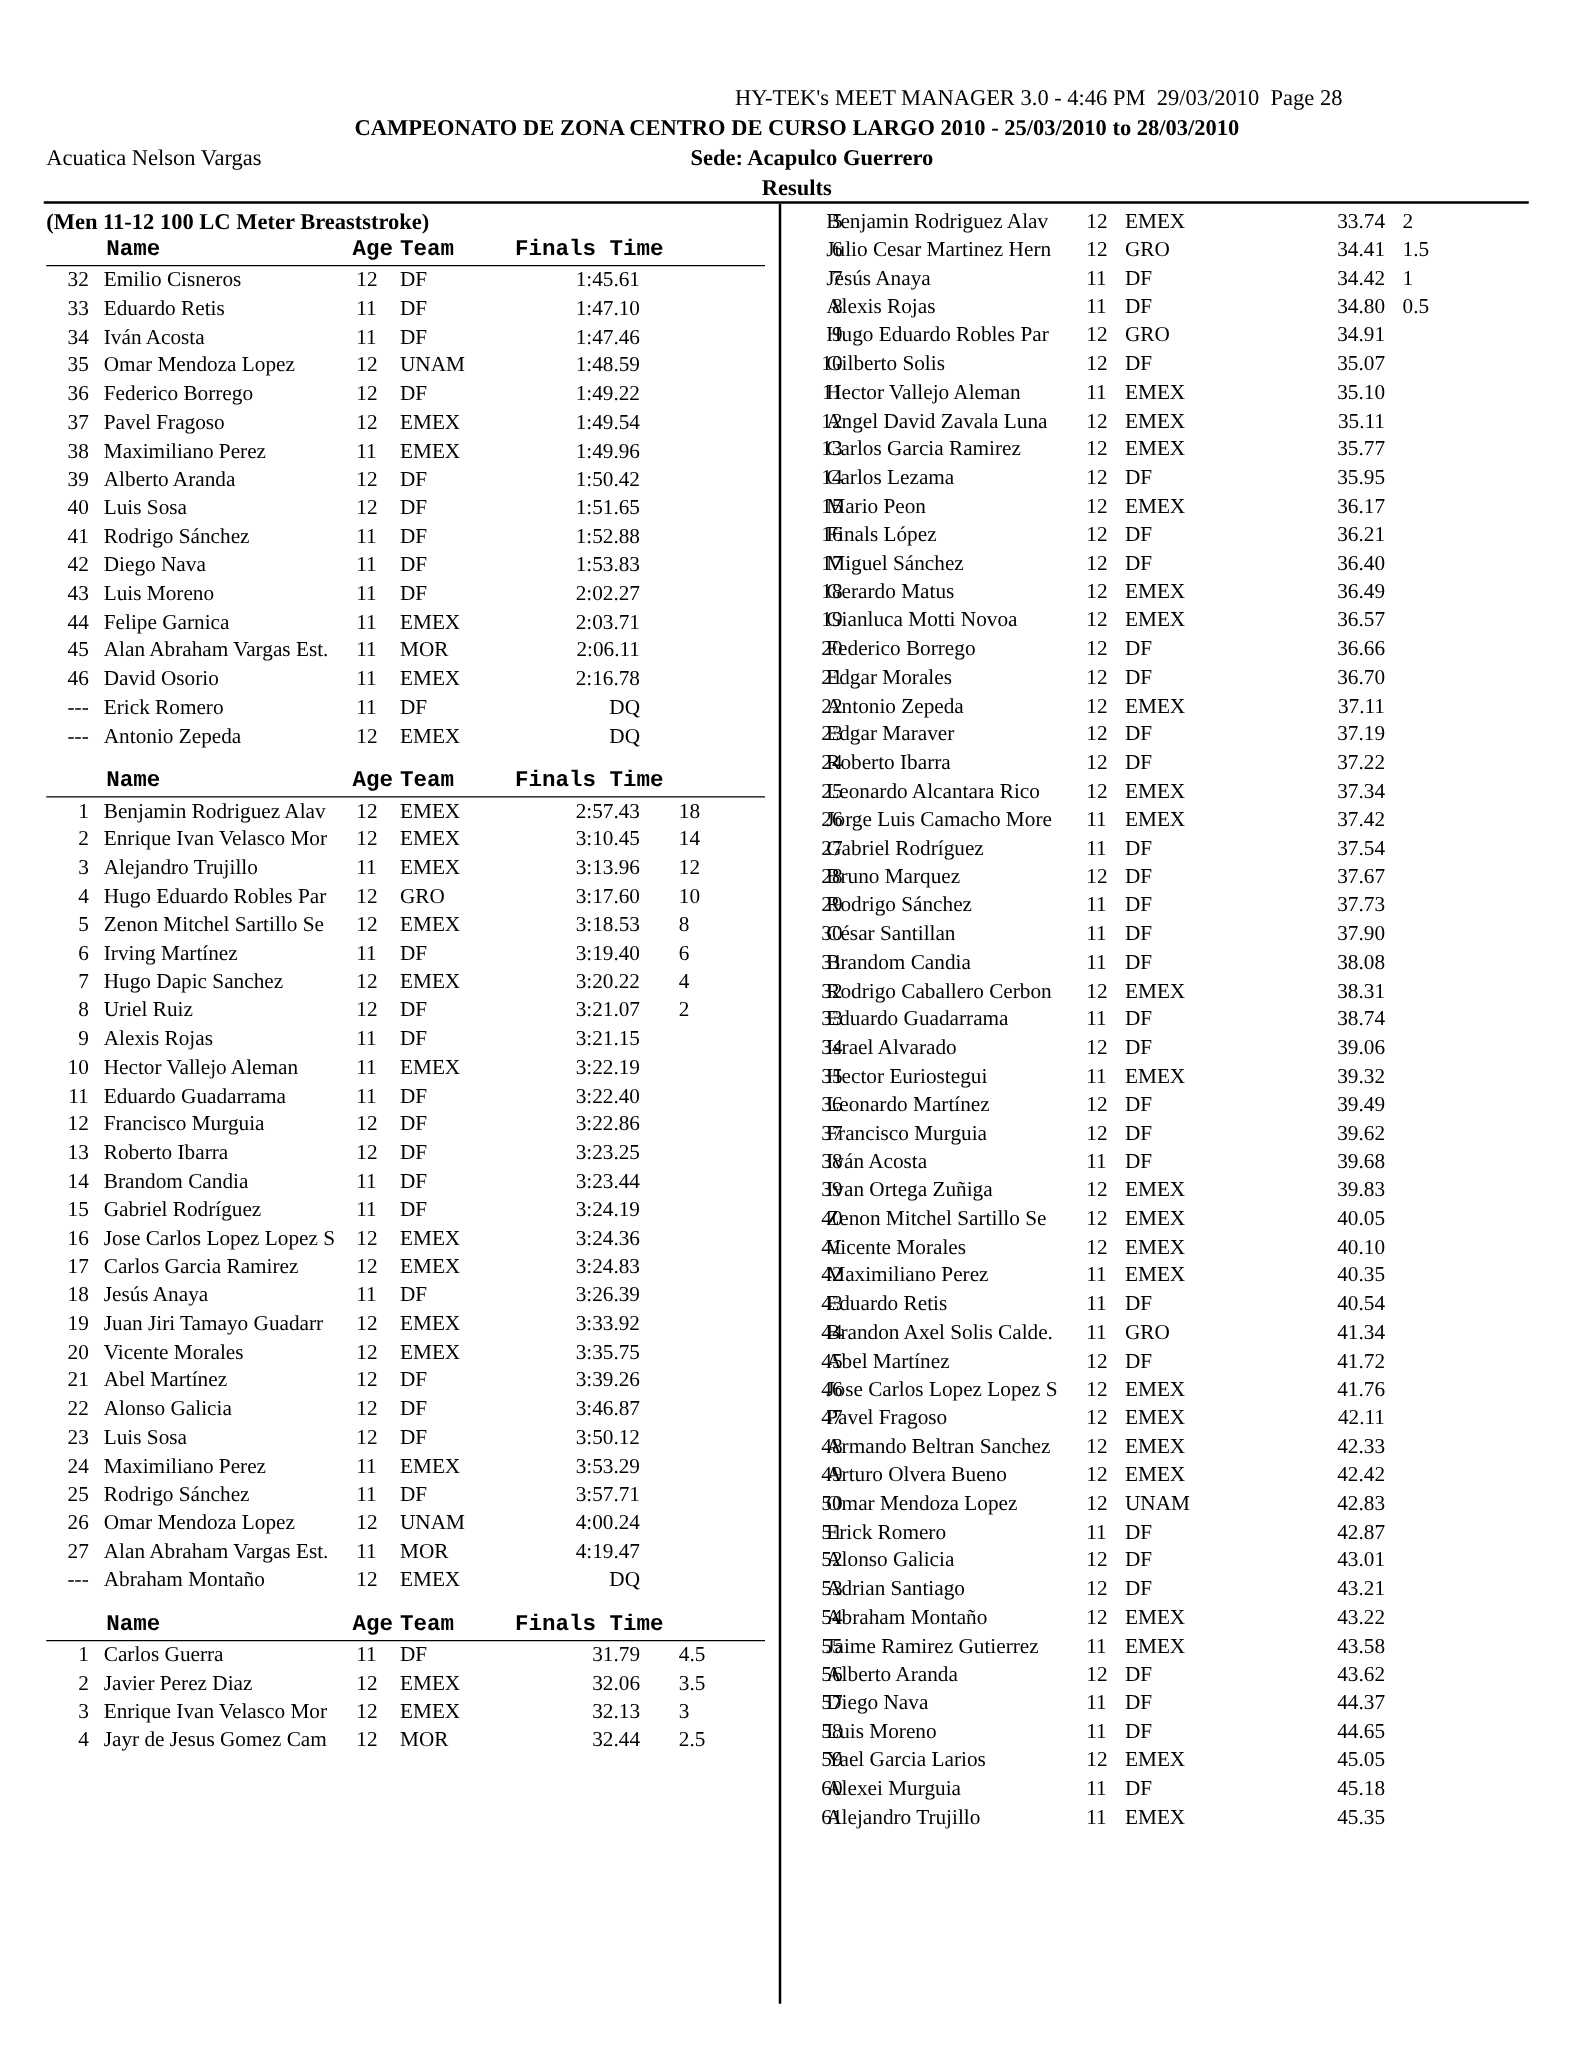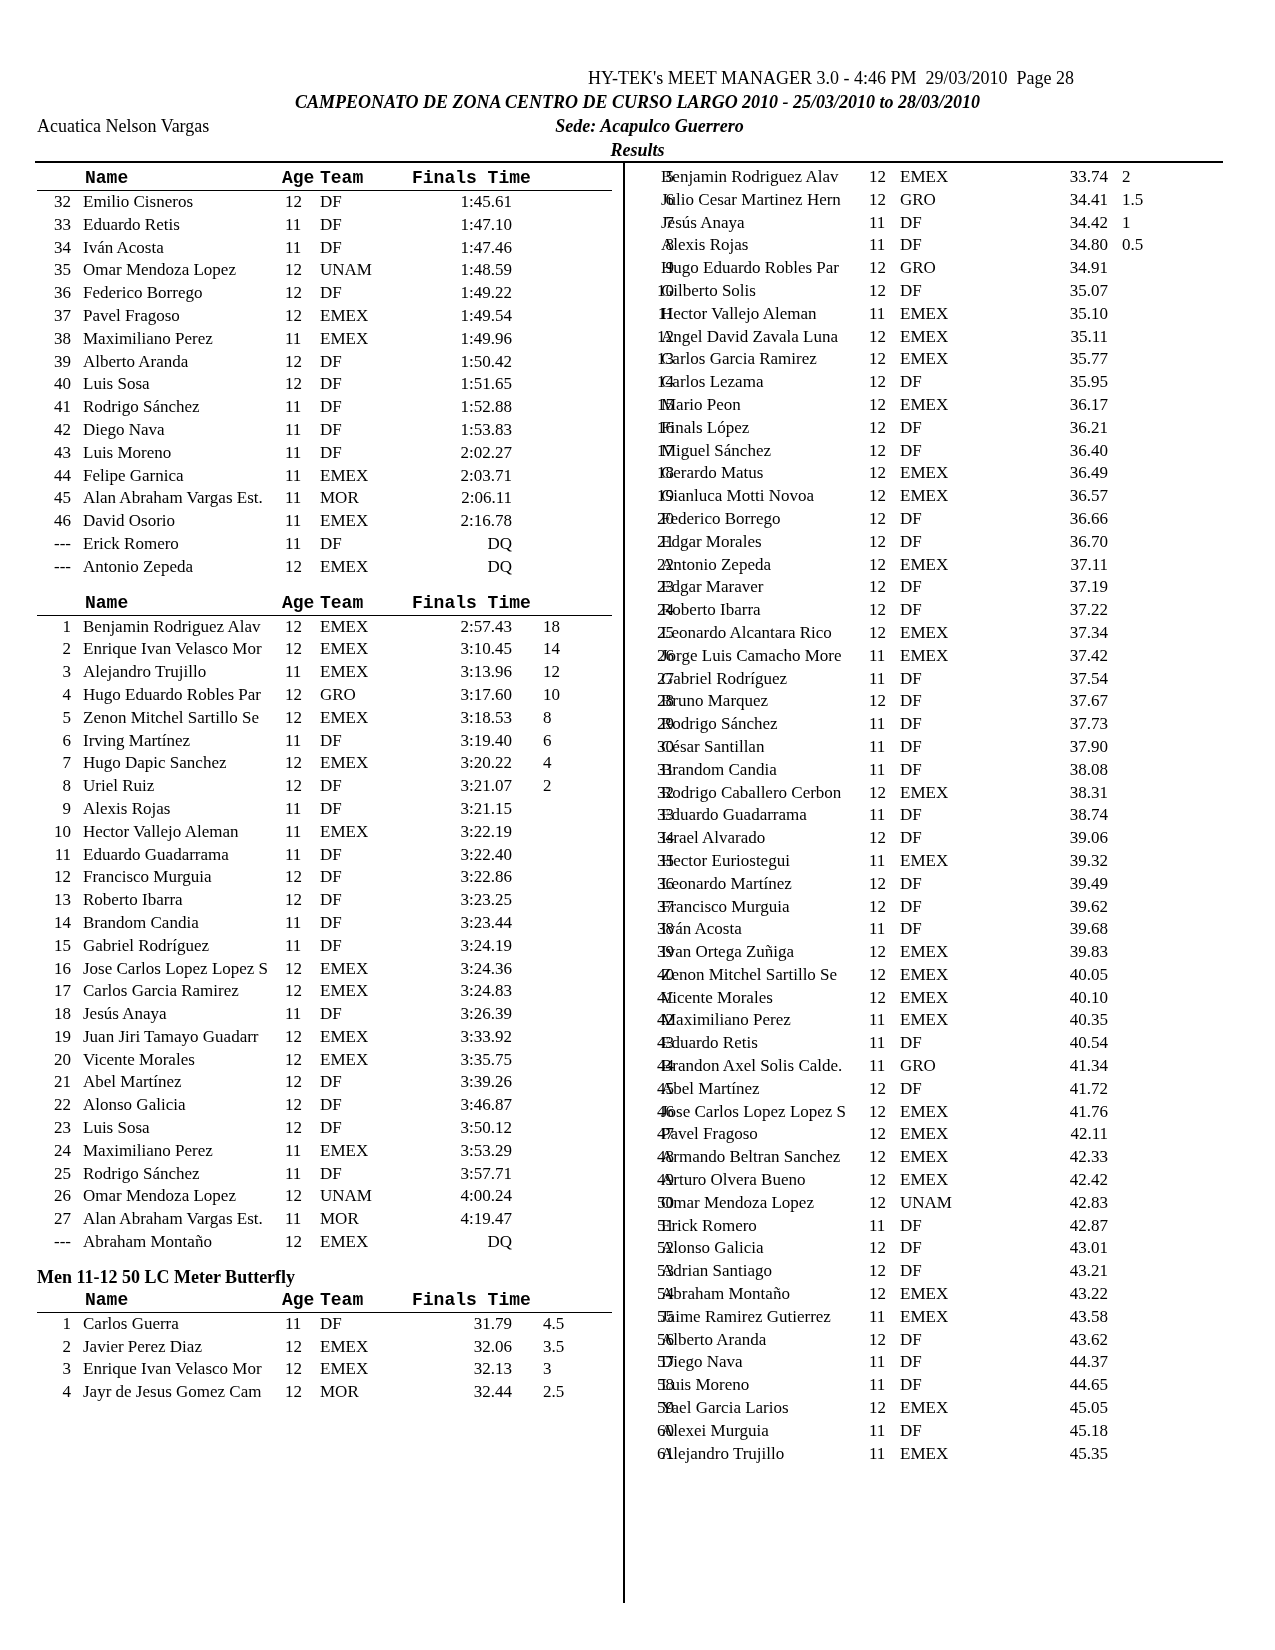"CAMPEONATO DE ZONA CENTRO DE" .t1, .t2, .t3 { font-style: italic -> none }
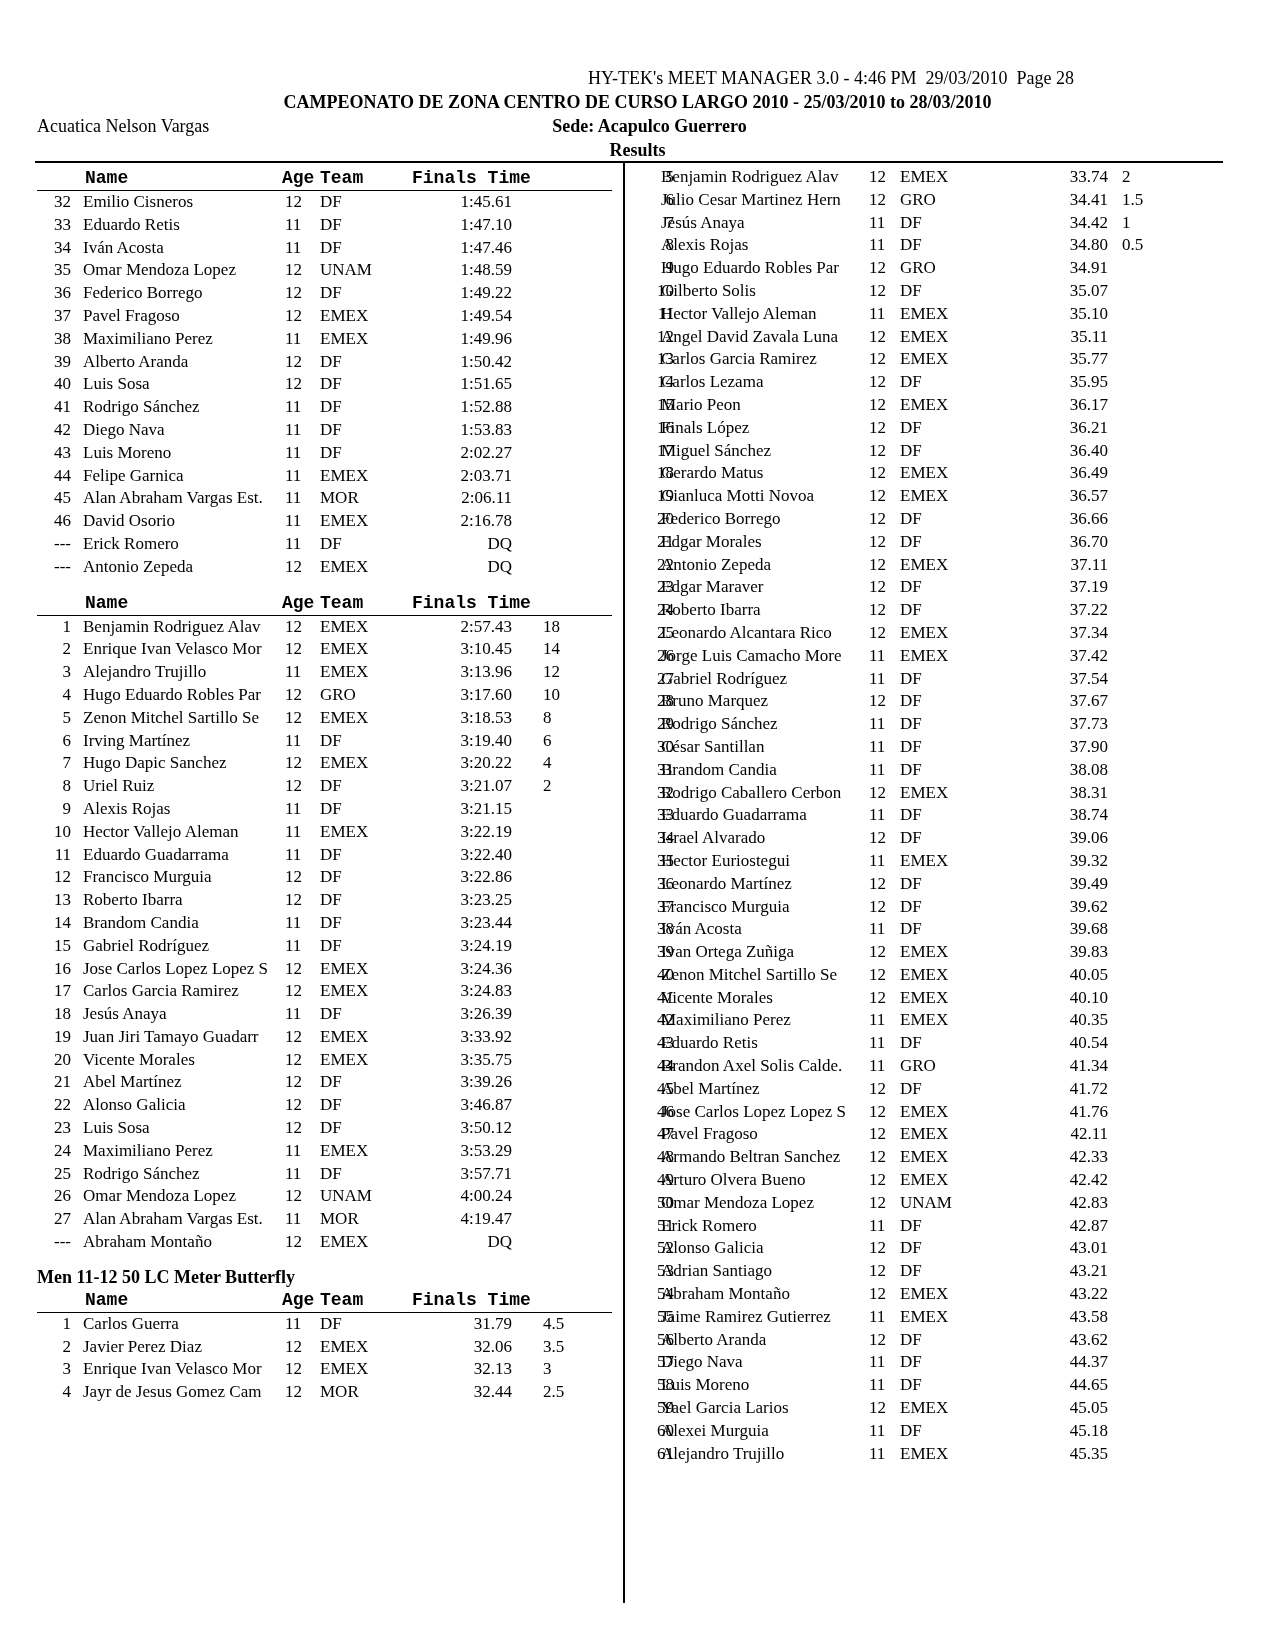"(Men 11-12 100 LC Meter" div.event-title { html: none -> <div>(Men 11-12 100 LC Meter Breaststroke)</div> }
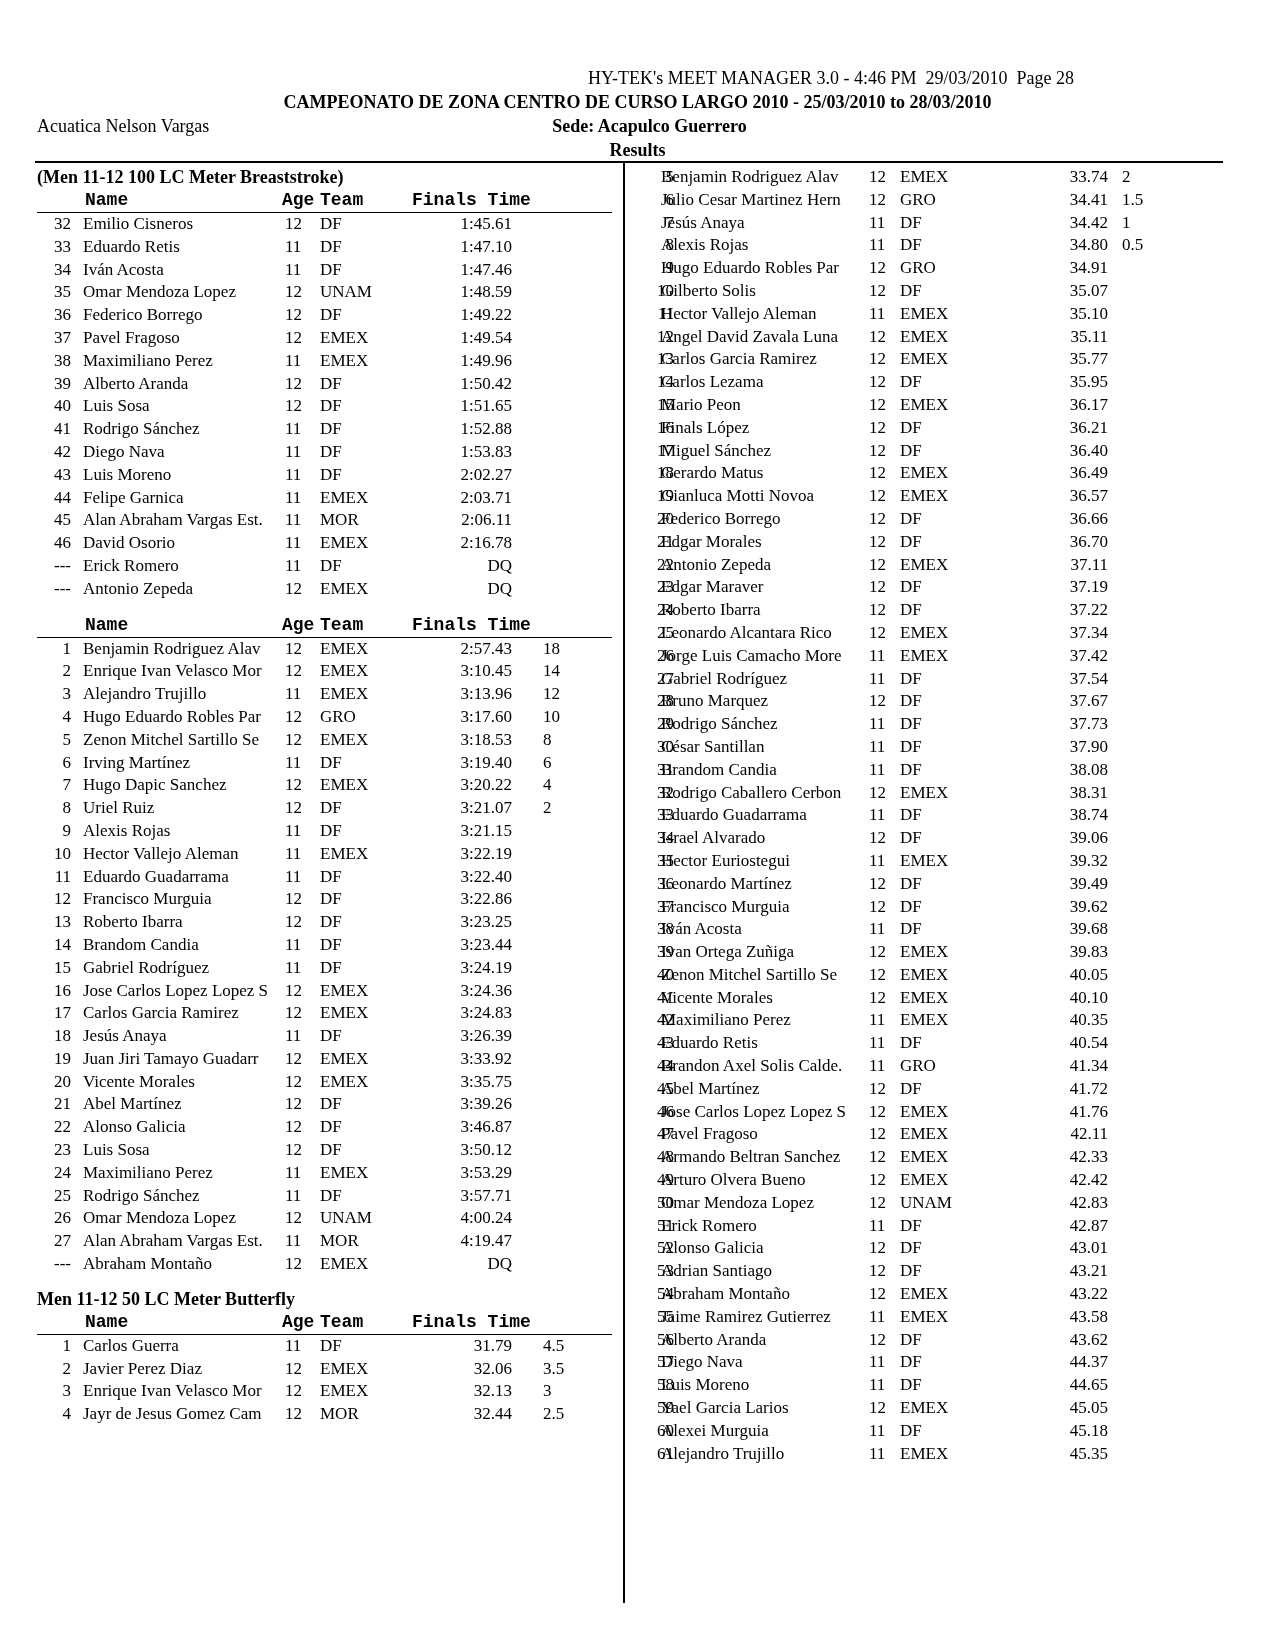"Men 11-12 50 LC Meter" div.event-title { html: <div>Men 11-12 50 LC Meter Butterfly</div> -> none }
